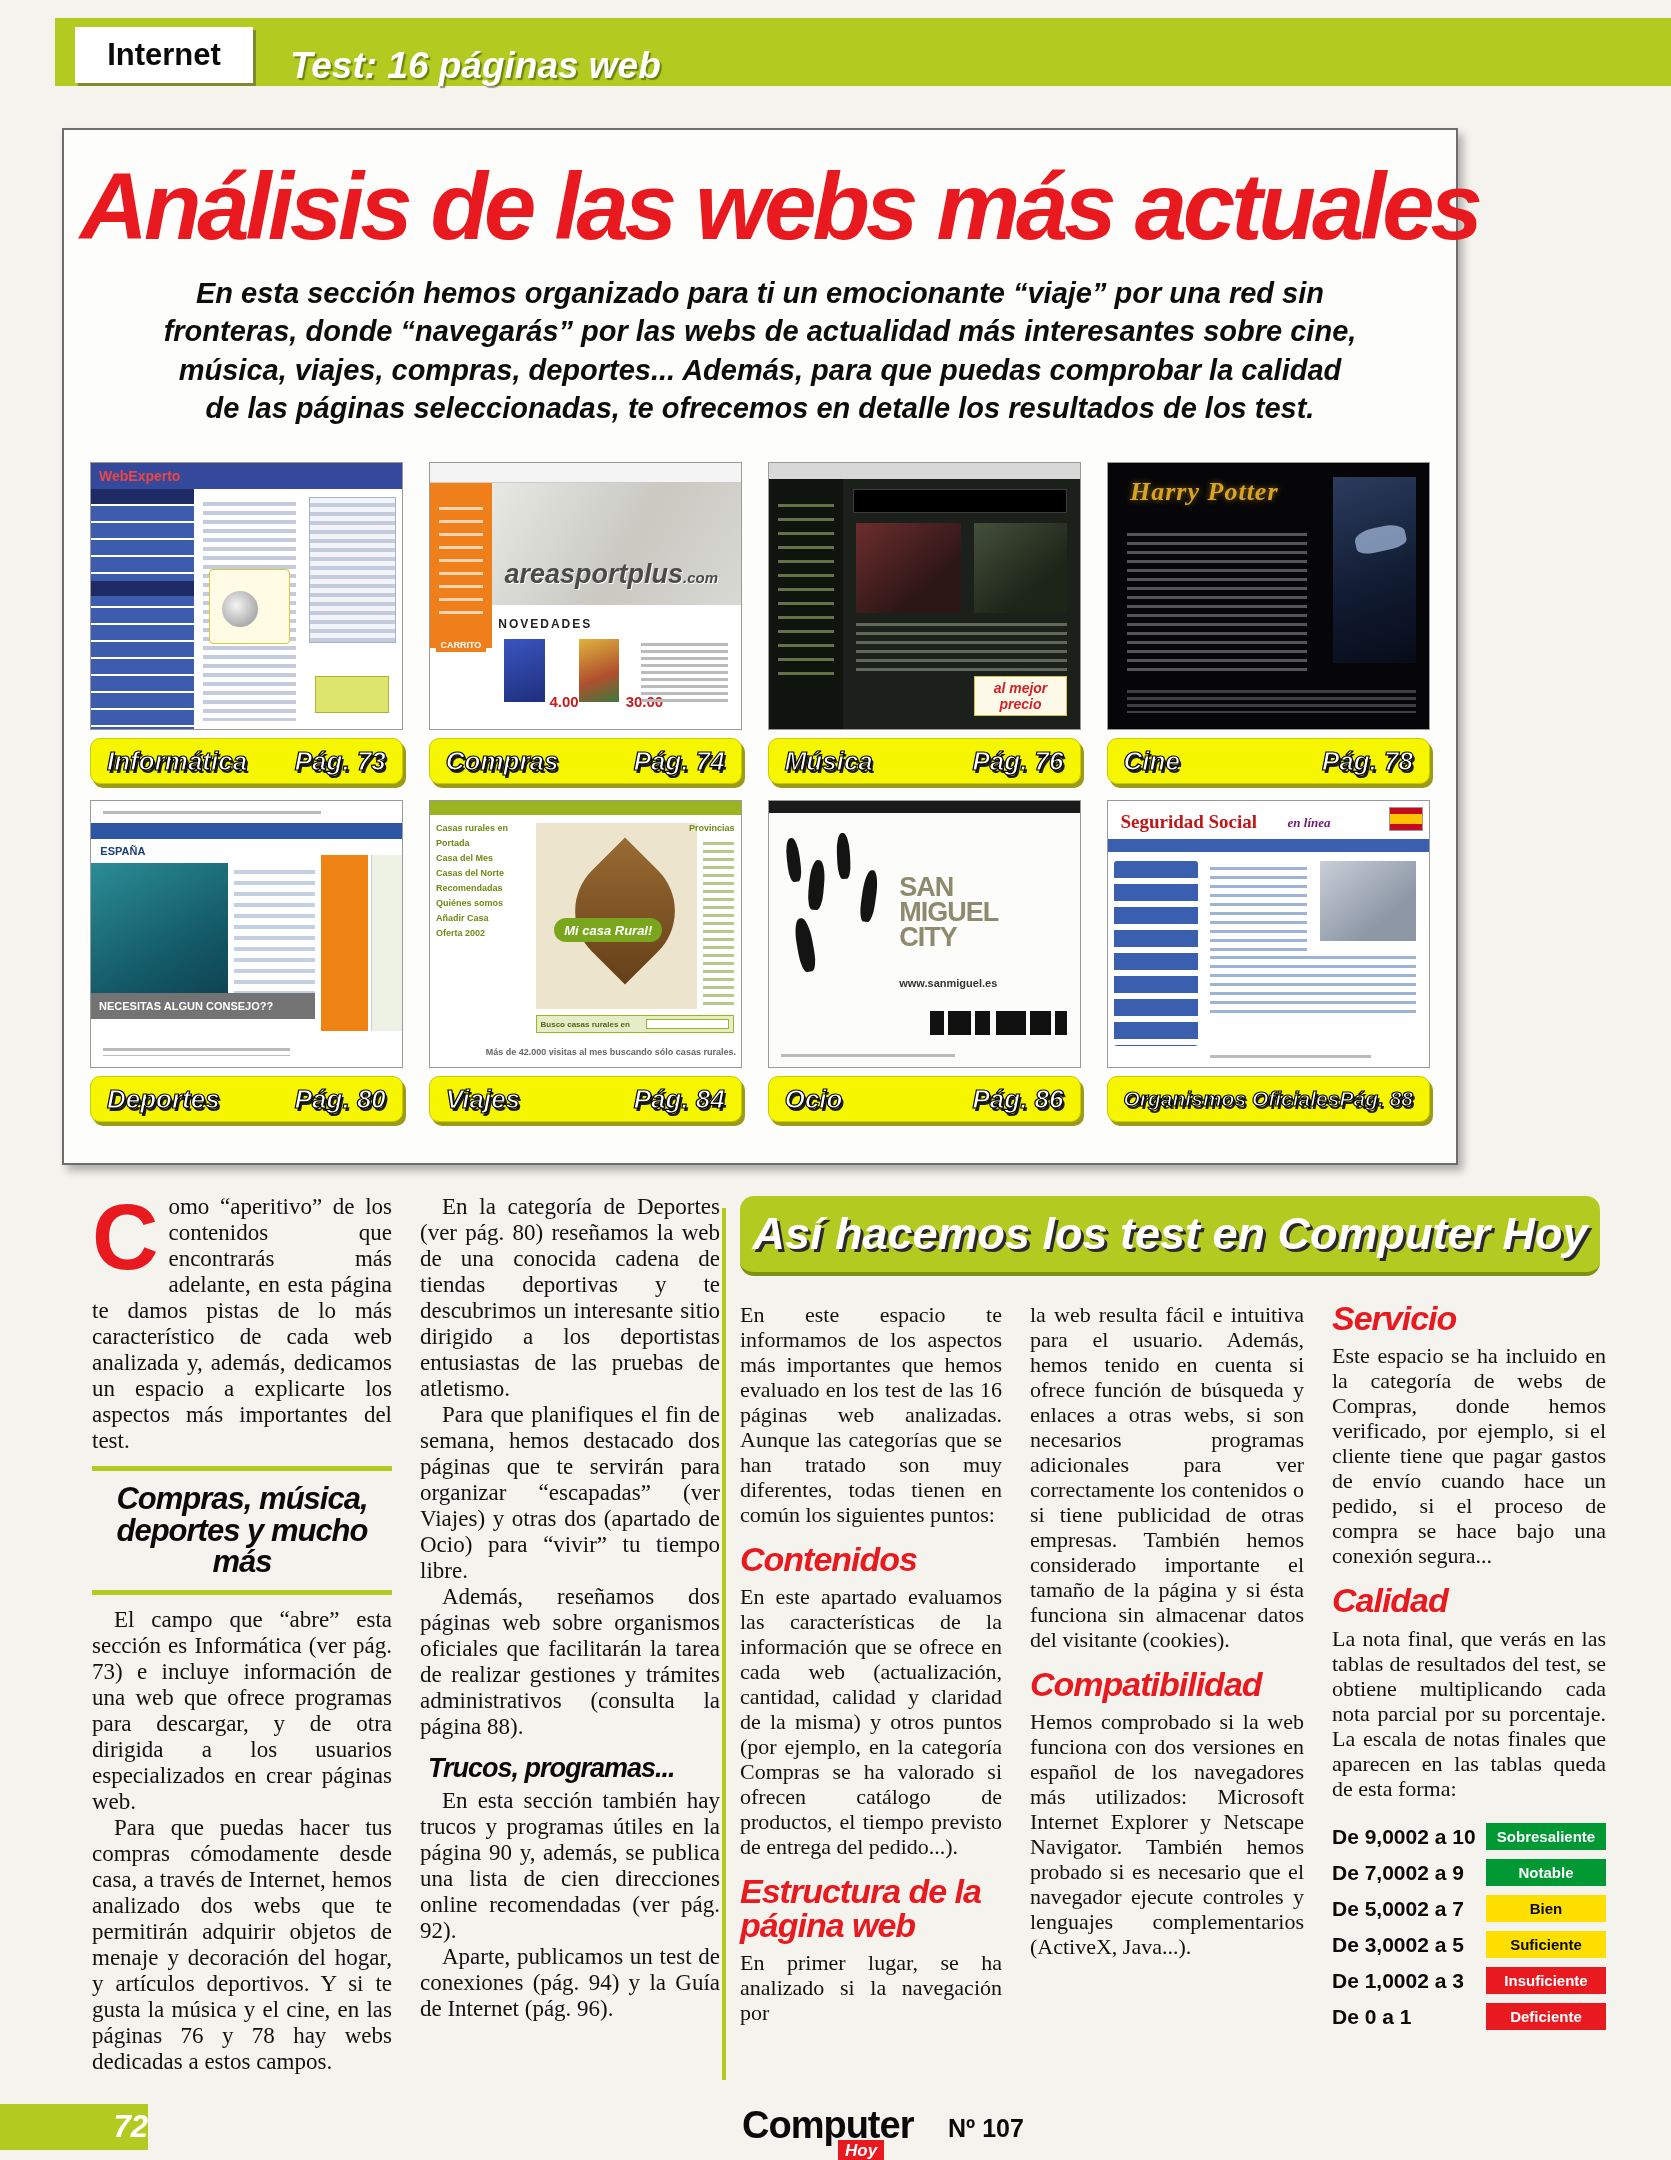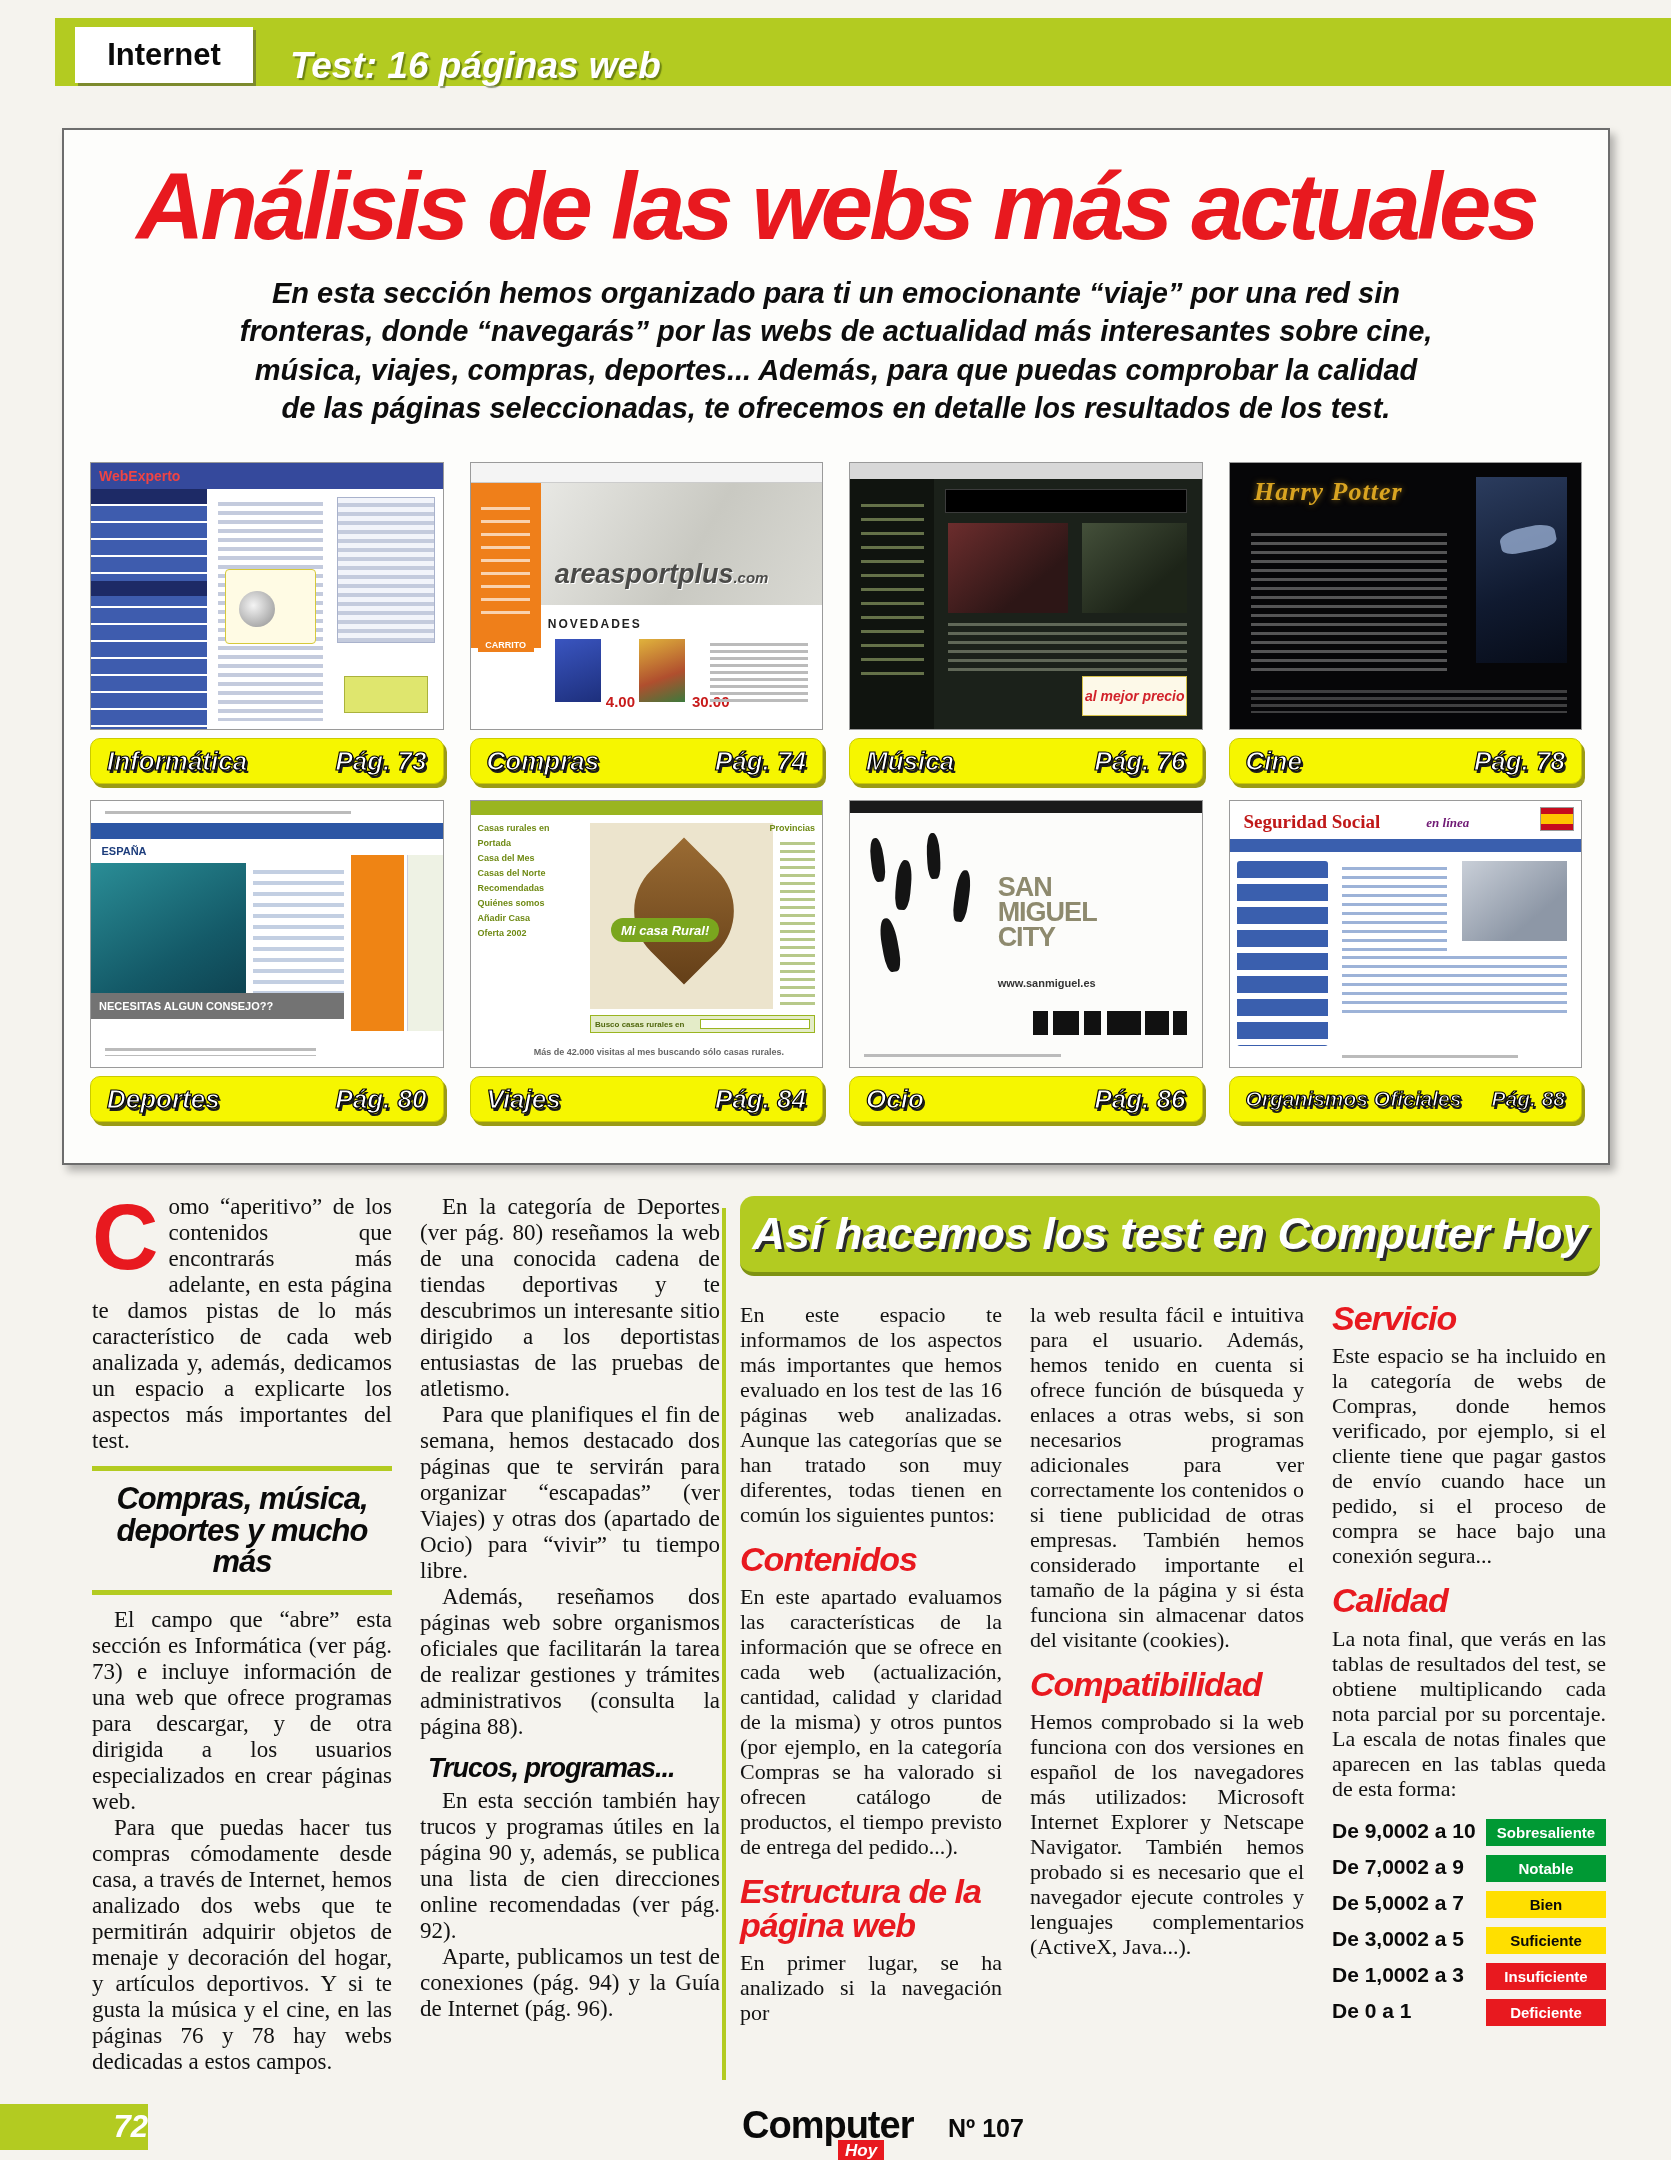"Análisis de las webs más" .hero { width: 1548px -> 1396px }
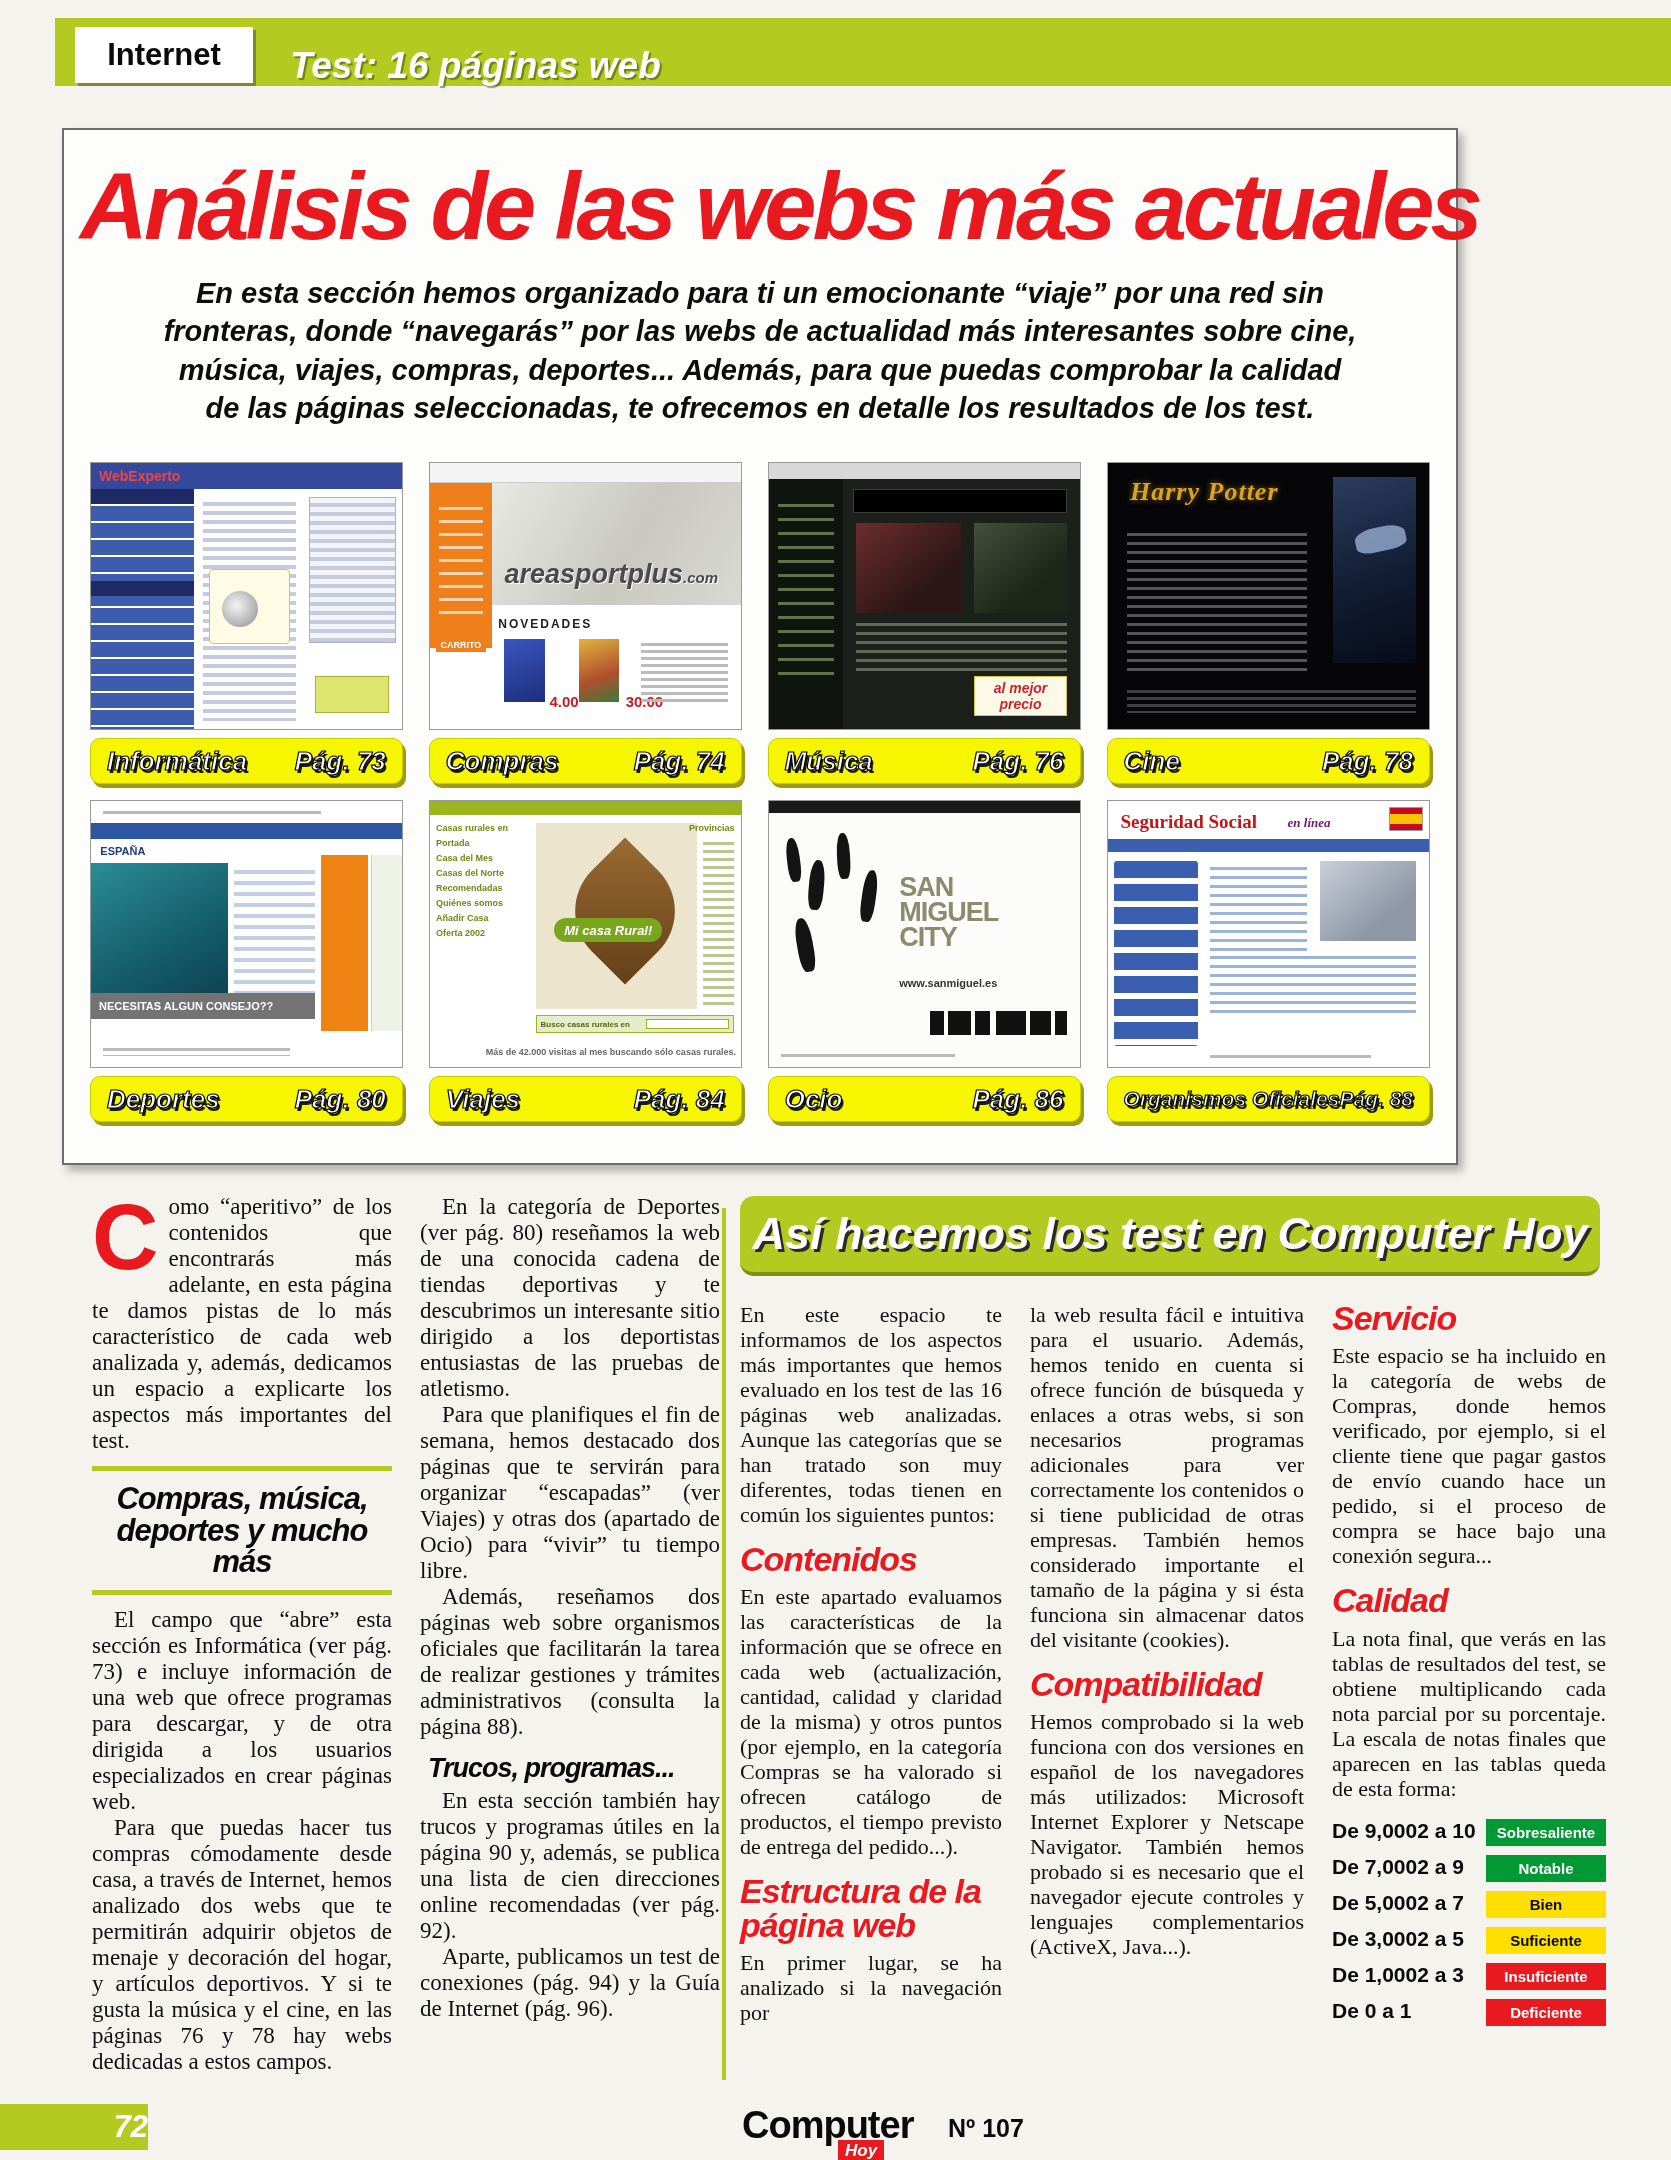"De 9,0002 a 10" .scale-row { align-items: flex-start -> center }
